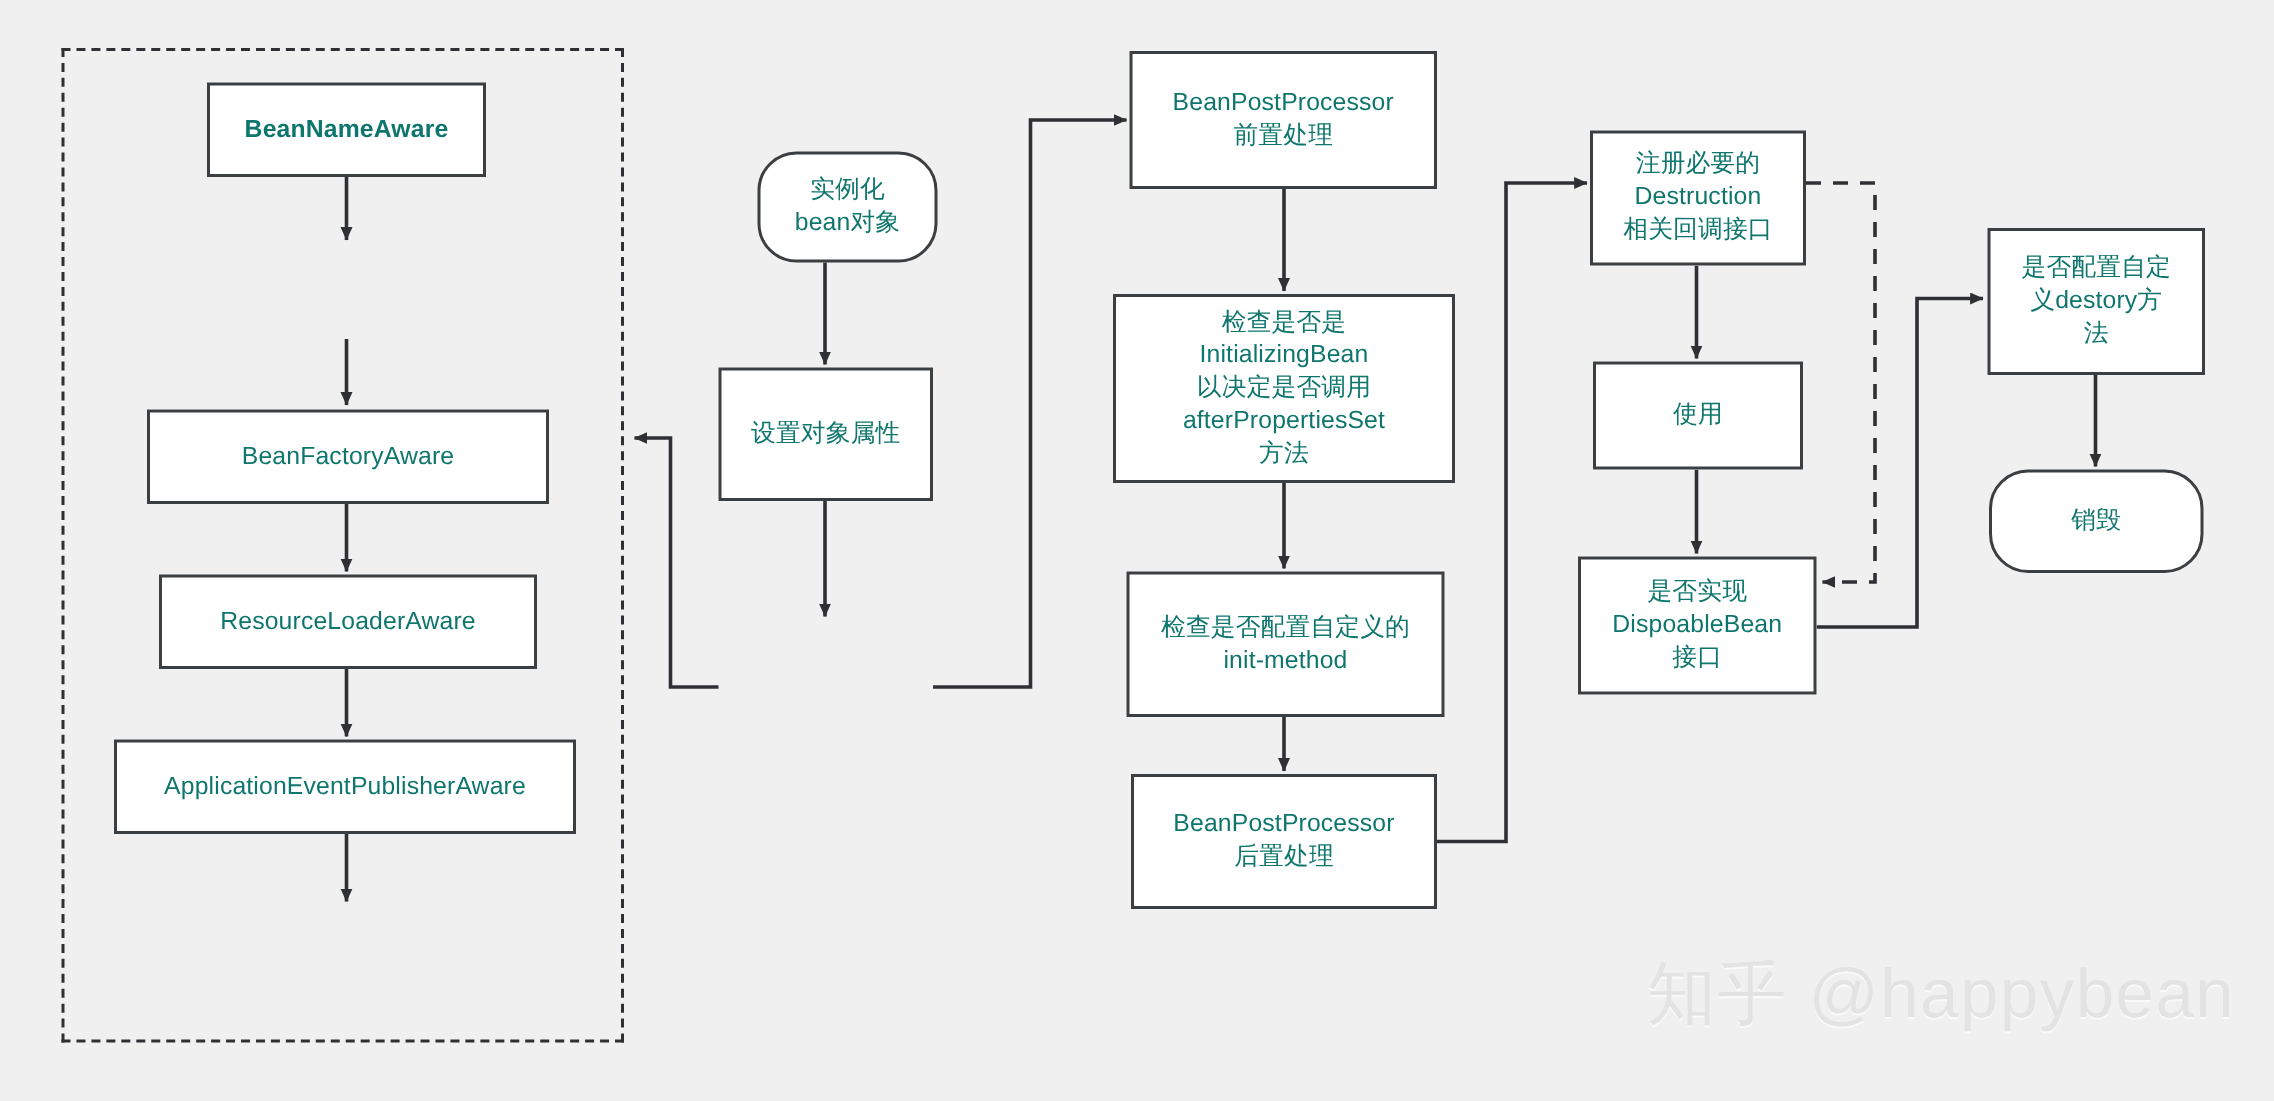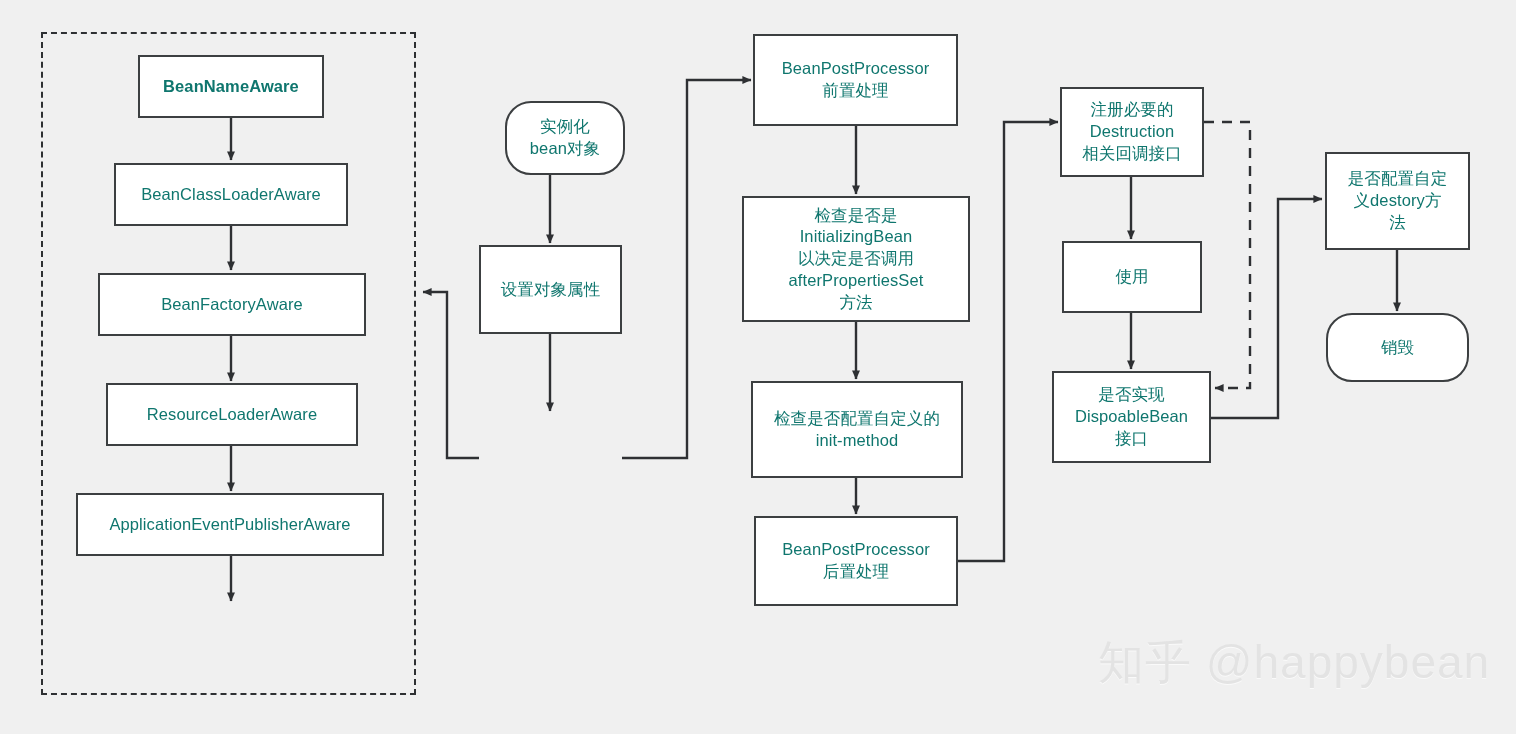"BeanClassLoaderAware" div.node { html: <div>BeanClassLoaderAware</div> -> none }
